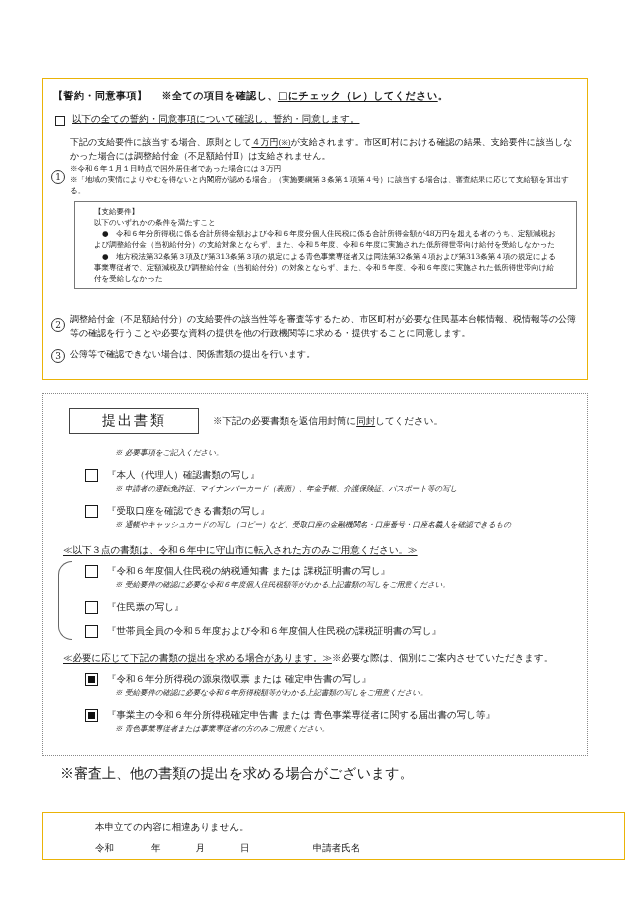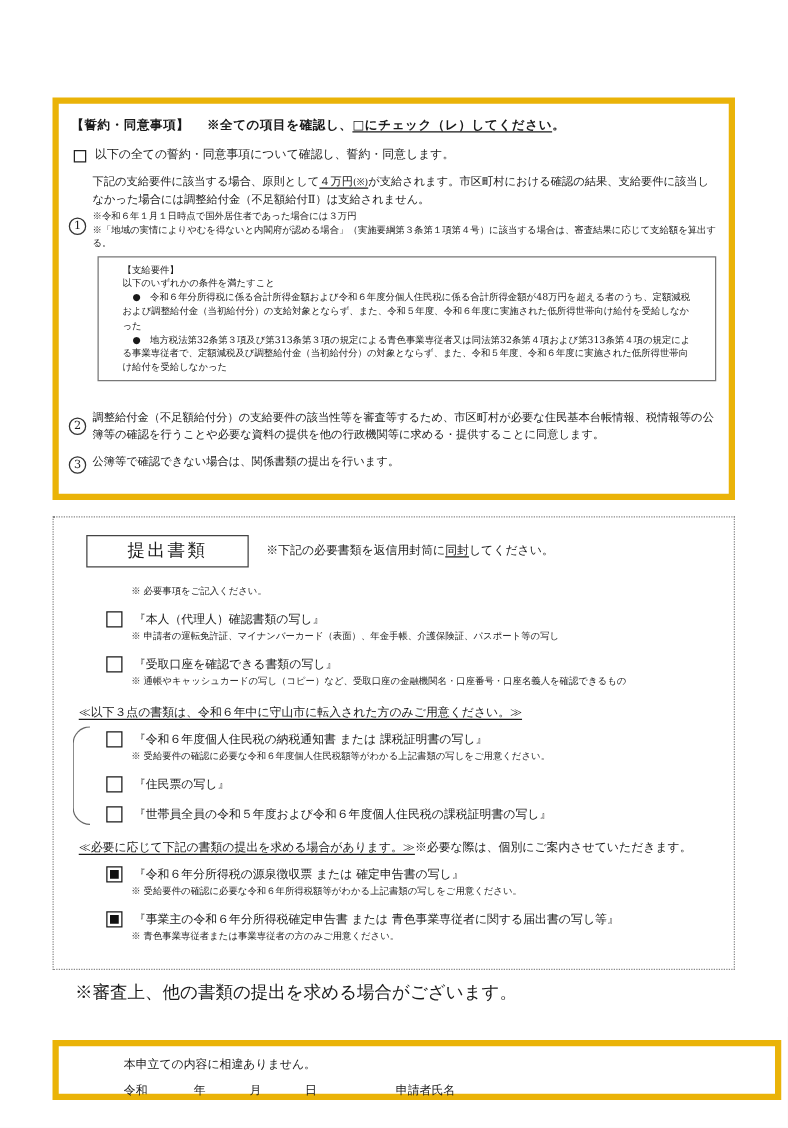"【誓約・同意事項】 ※全ての項目を確認し、□にチェック（レ）してください。" .box { border: 5px solid #eab308 -> 1px solid #eab308 }
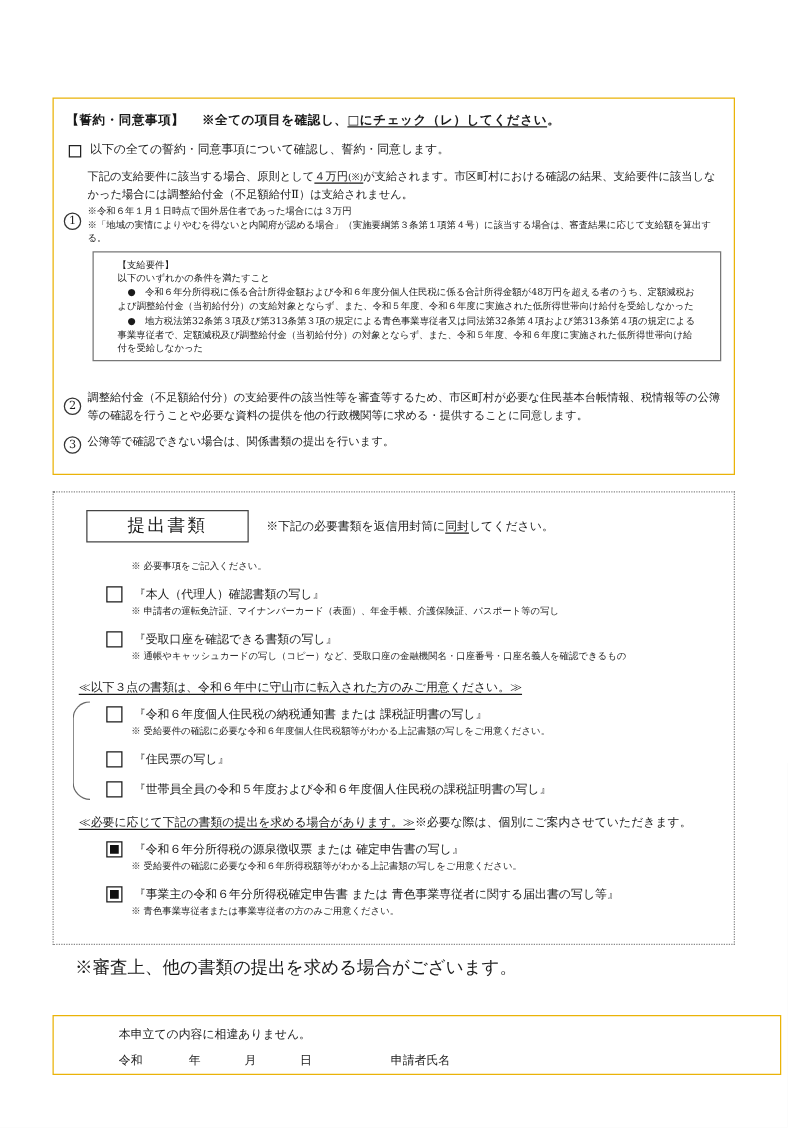"以下の全ての誓約・同意事項について確認し、誓約・同意します。" .agree-row { text-decoration: none -> underline }
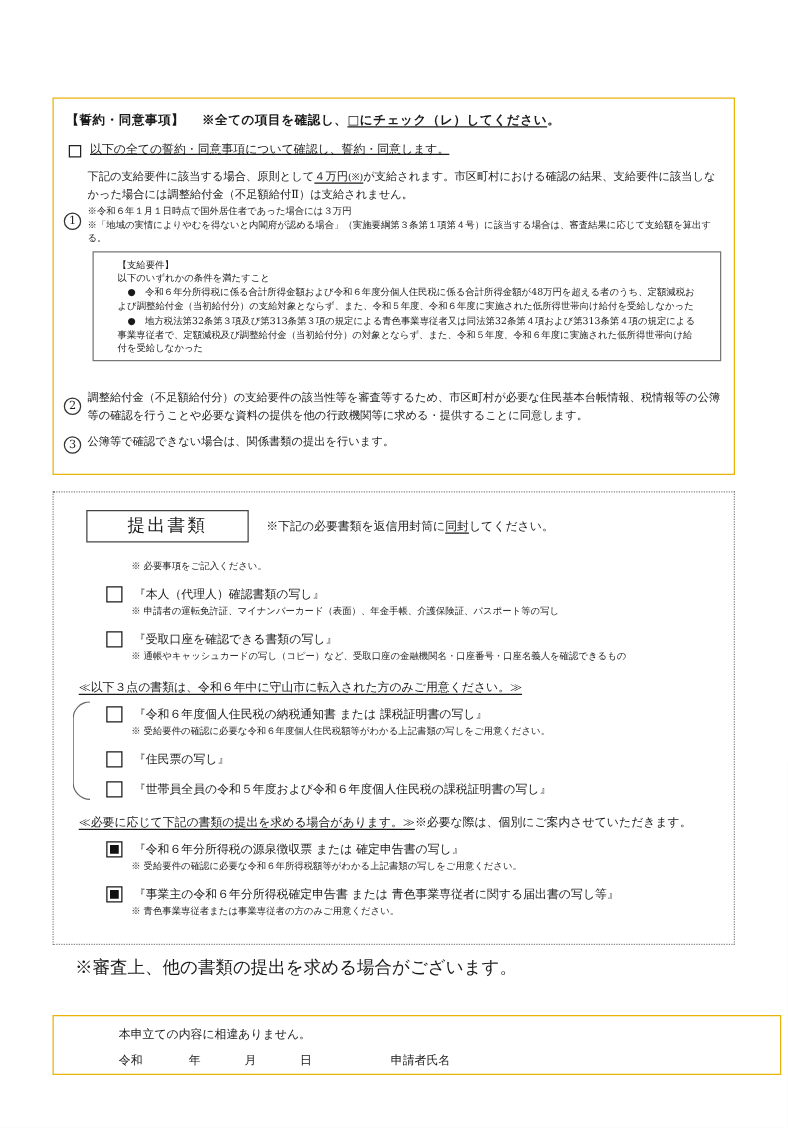"※ 必要事項をご記入ください。" .doc-note { font-style: none -> italic; margin: 2px 0 0 20px -> 2px 0 0 30px }
